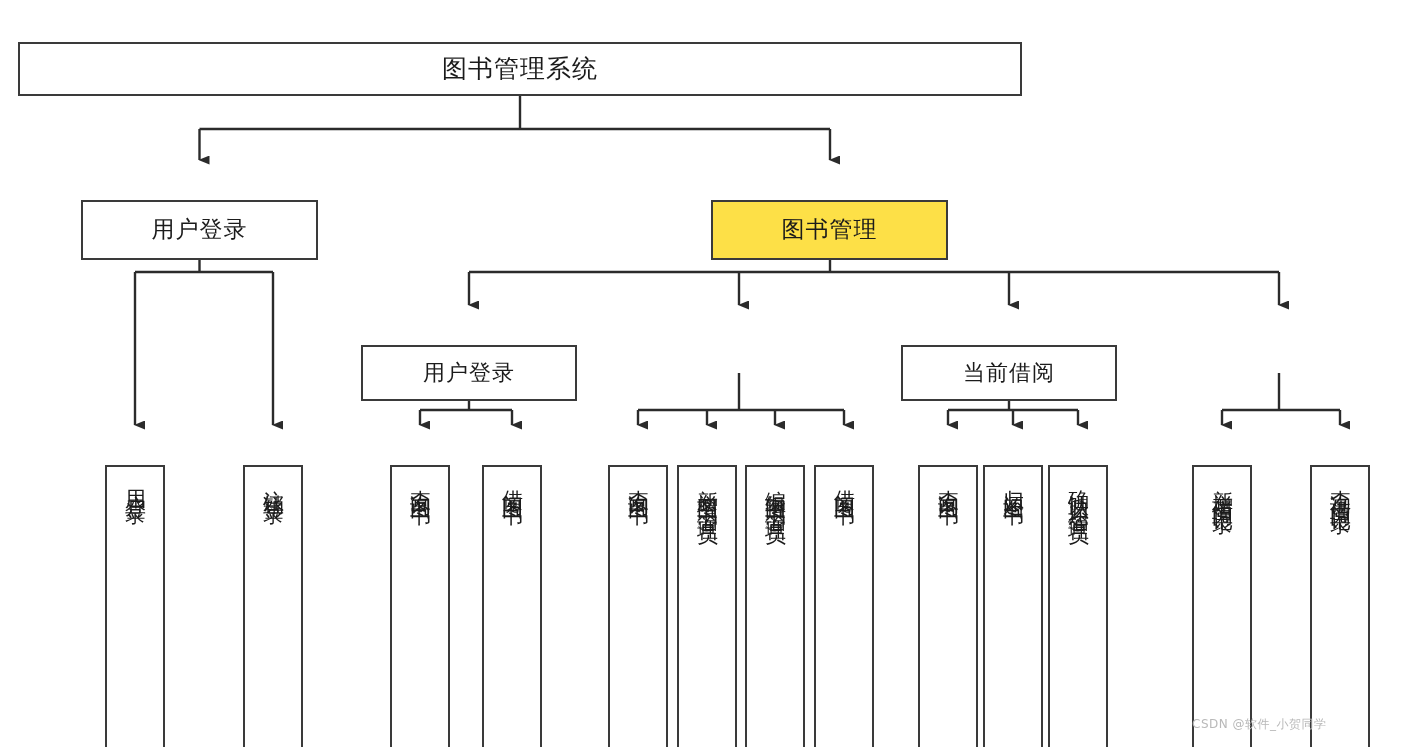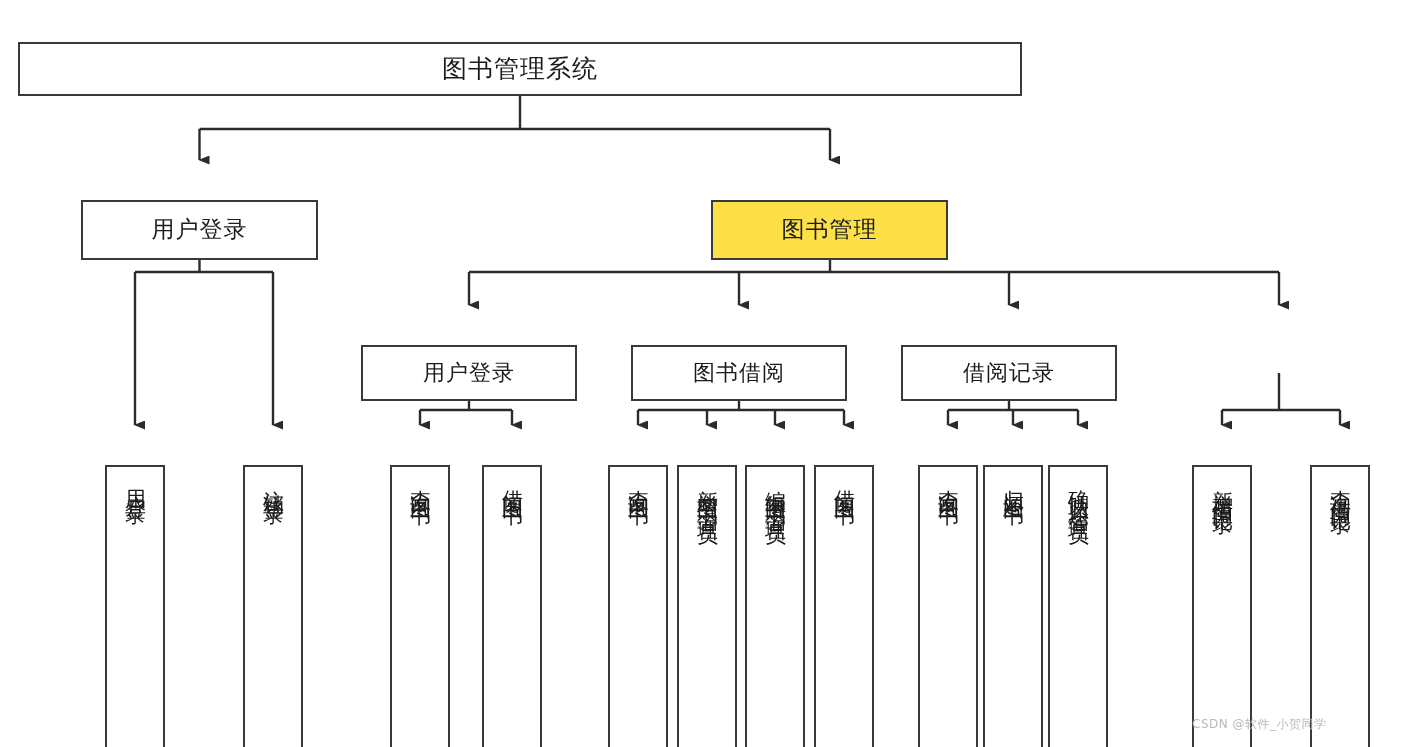"图书借阅" div.node { html: <div> <span>图书借阅</span> </div> -> none }
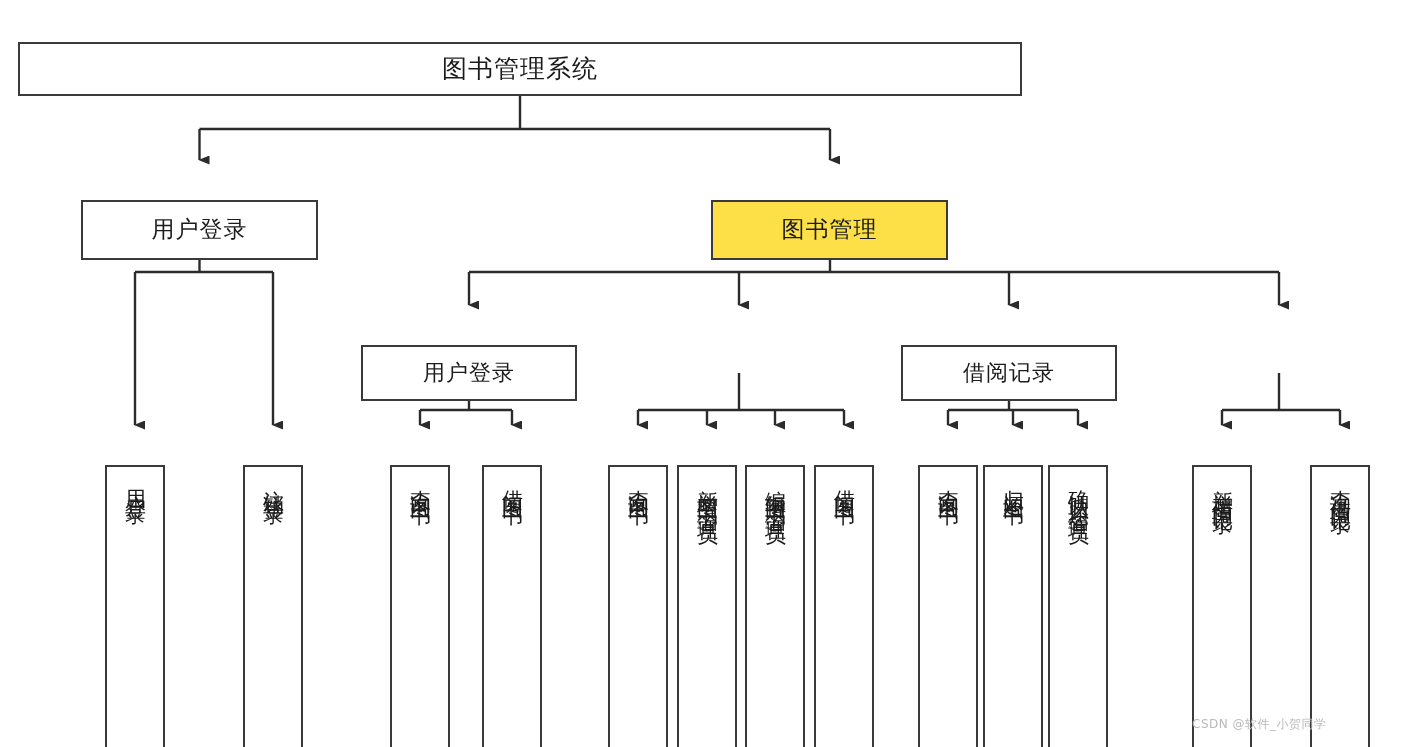"借阅记录" span.node-label { text: 借阅记录 -> 当前借阅 }
